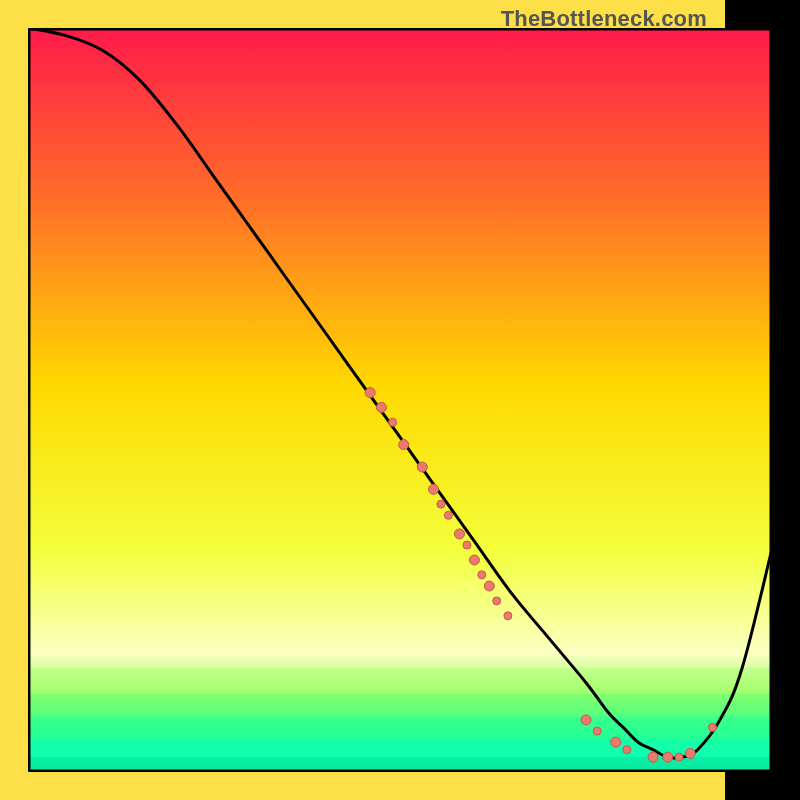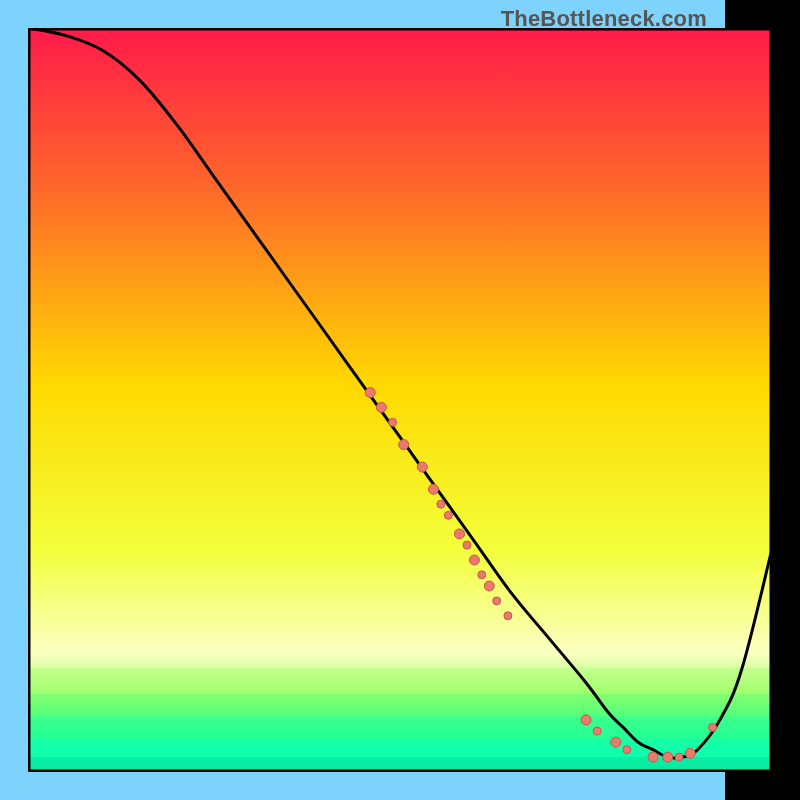"TheBottleneck.com" .outer { background: #7dd3fc -> #fde047 }
